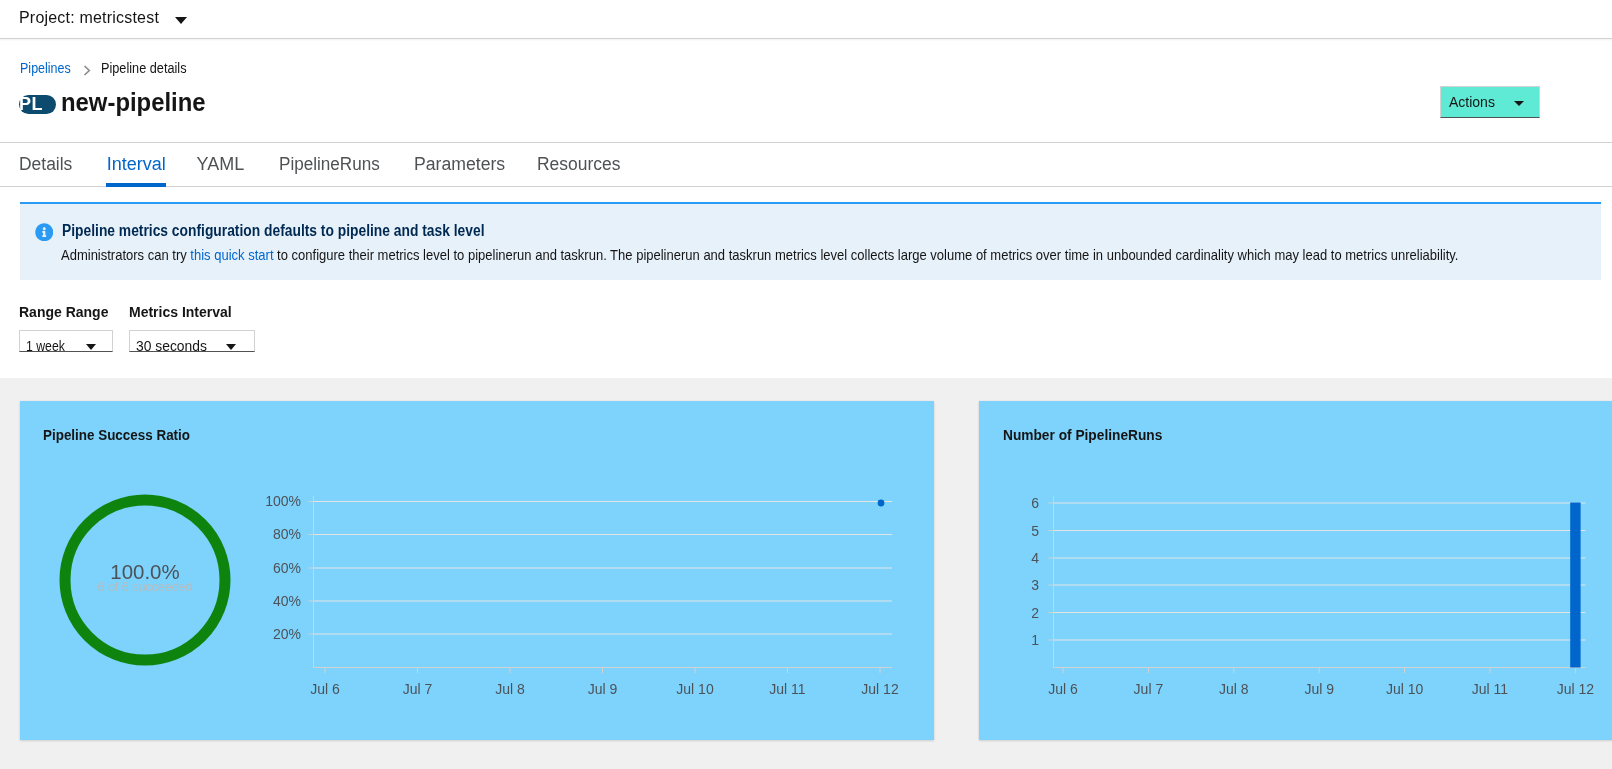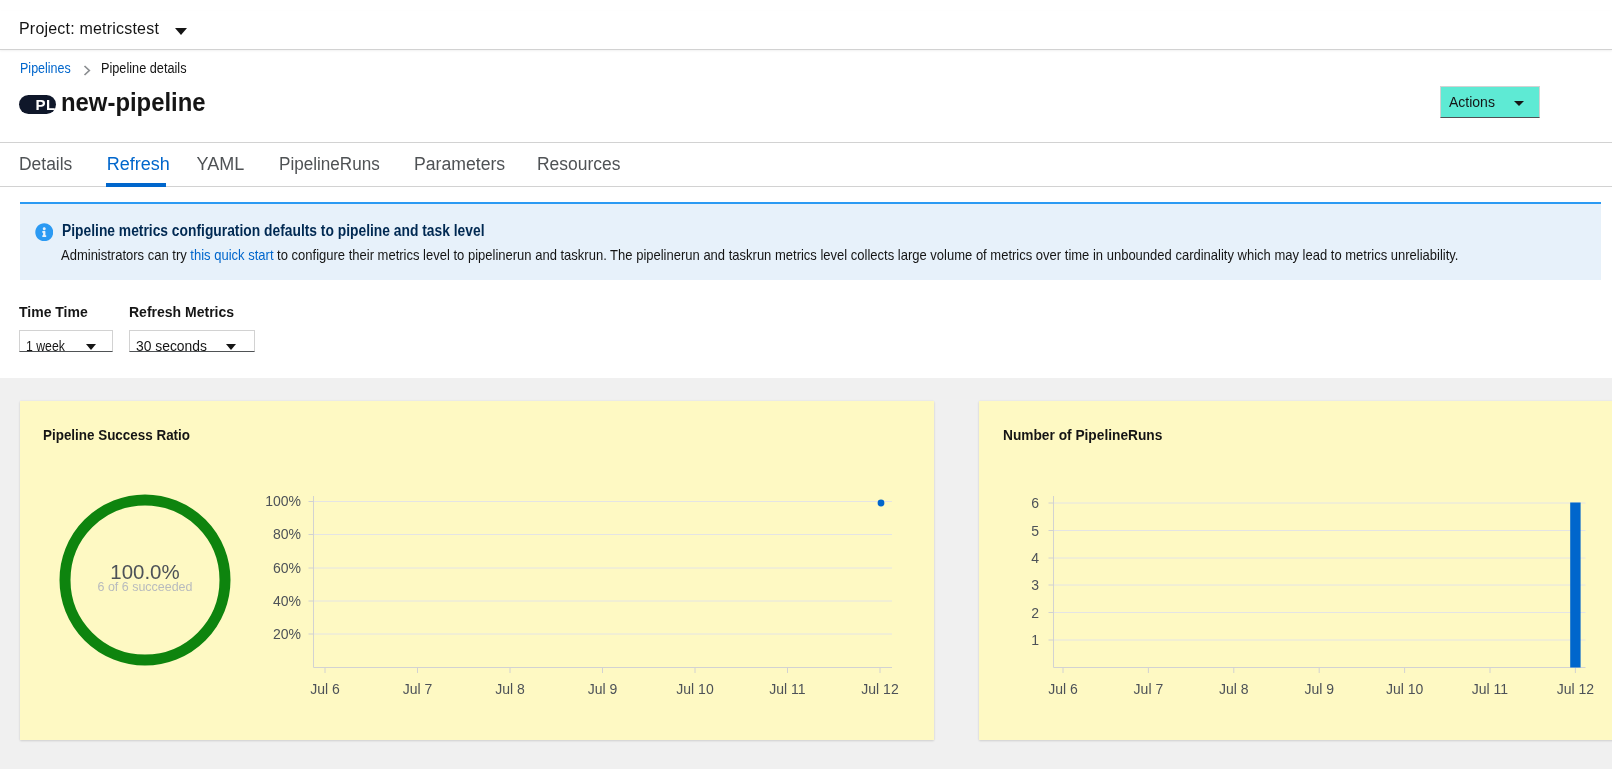"Project: metricstest" #masthead { top: 11px -> 0 }
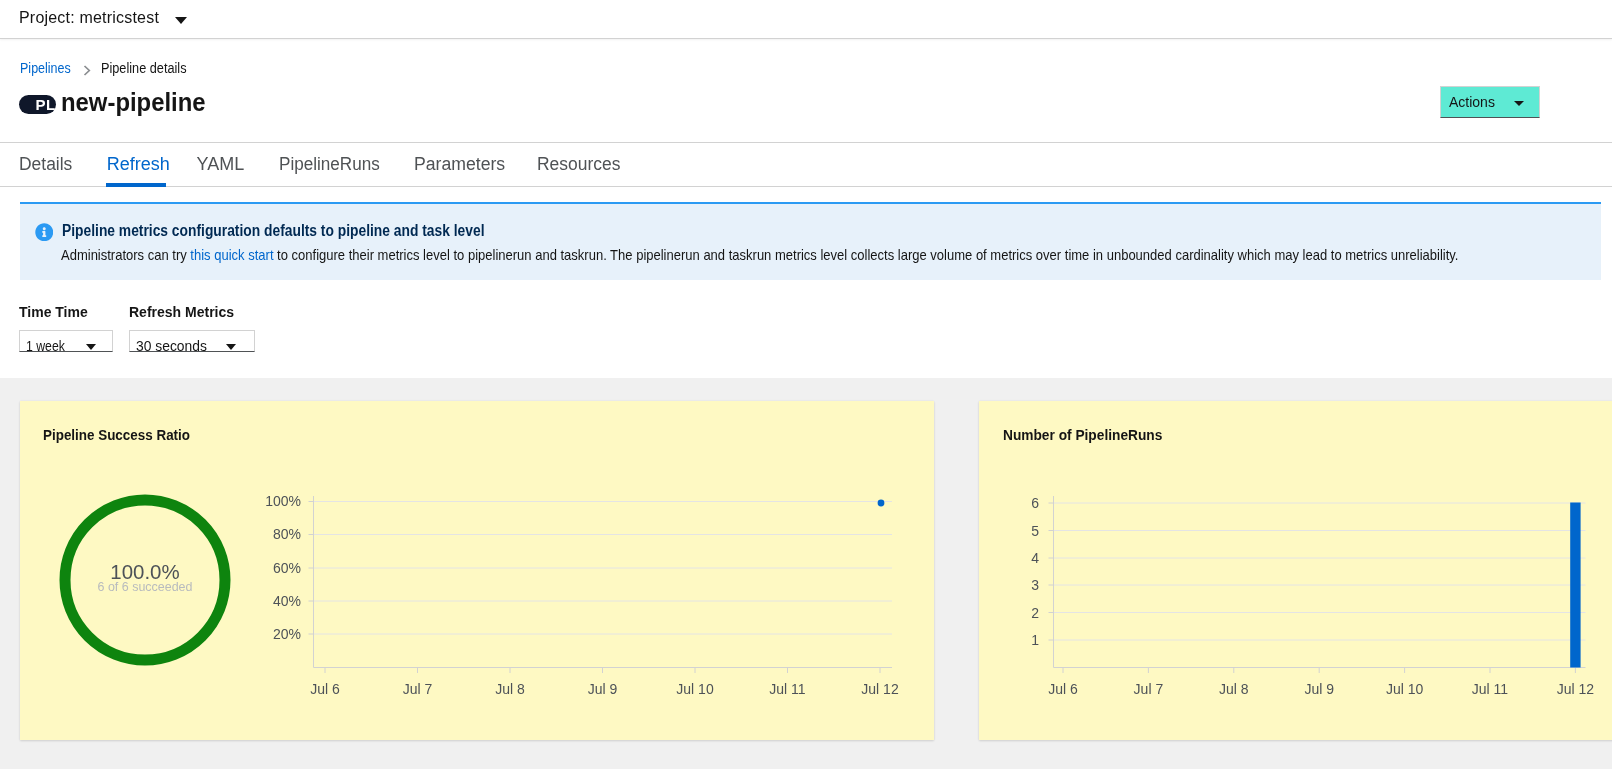"PL" #badge { background: #0f172a -> #0c4a6e; font-size: 15px -> 18px; text-align: right -> left }
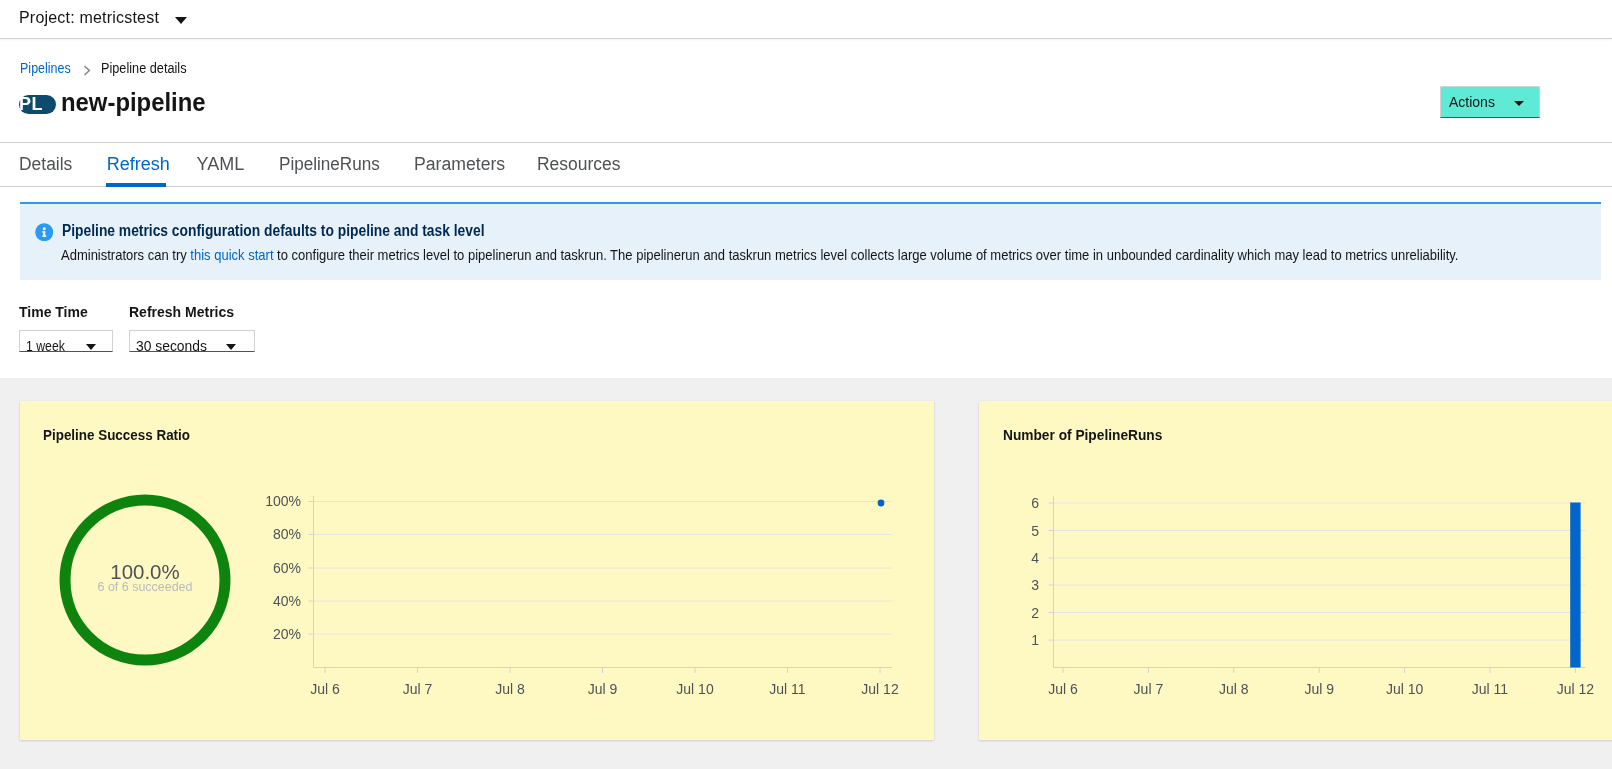"Refresh" span.tab { text: Refresh -> Interval }
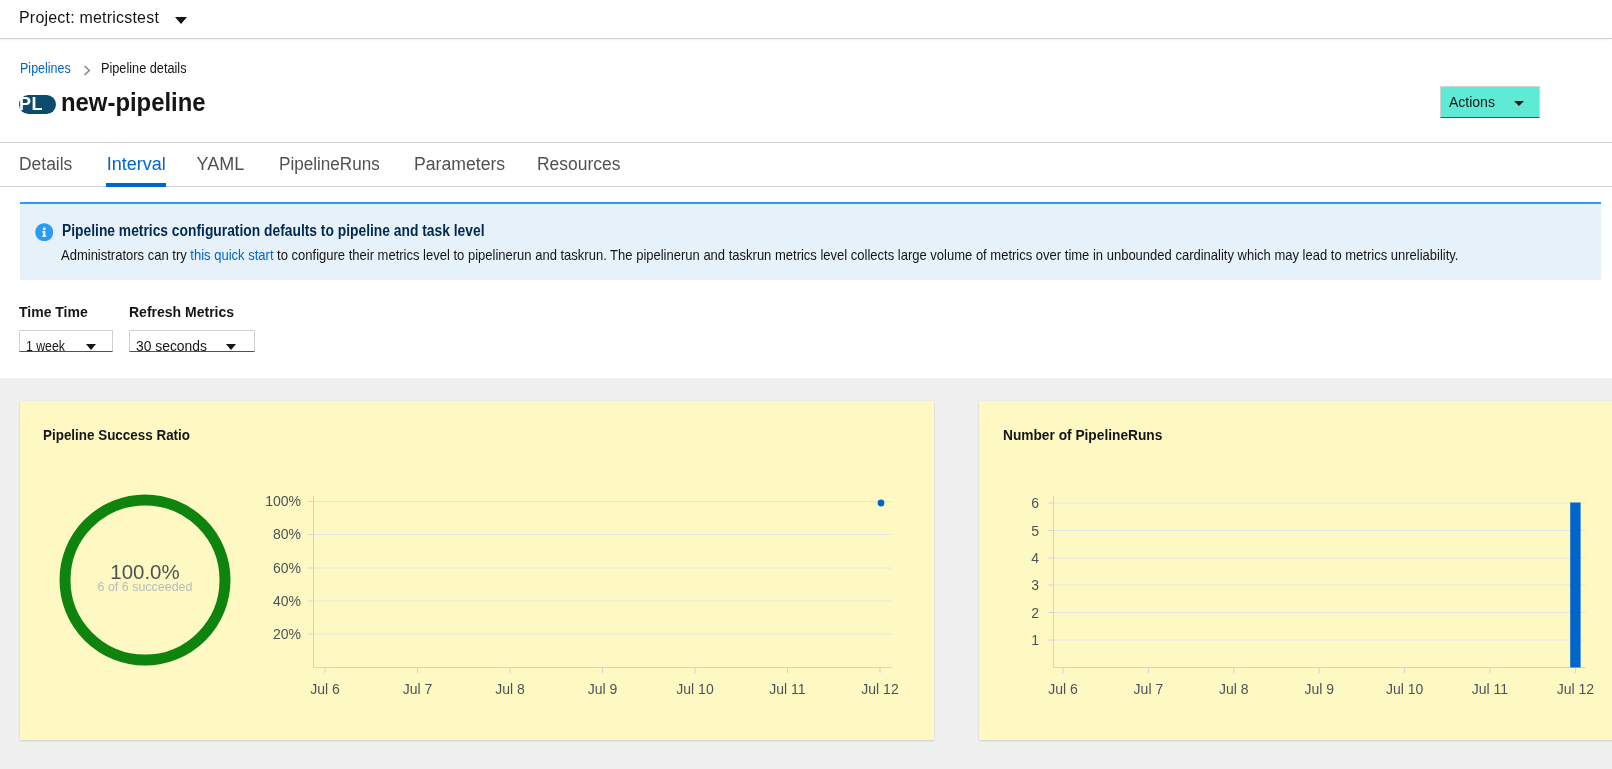"Time Time" div.ctl-label { text: Time Time -> Range Range }
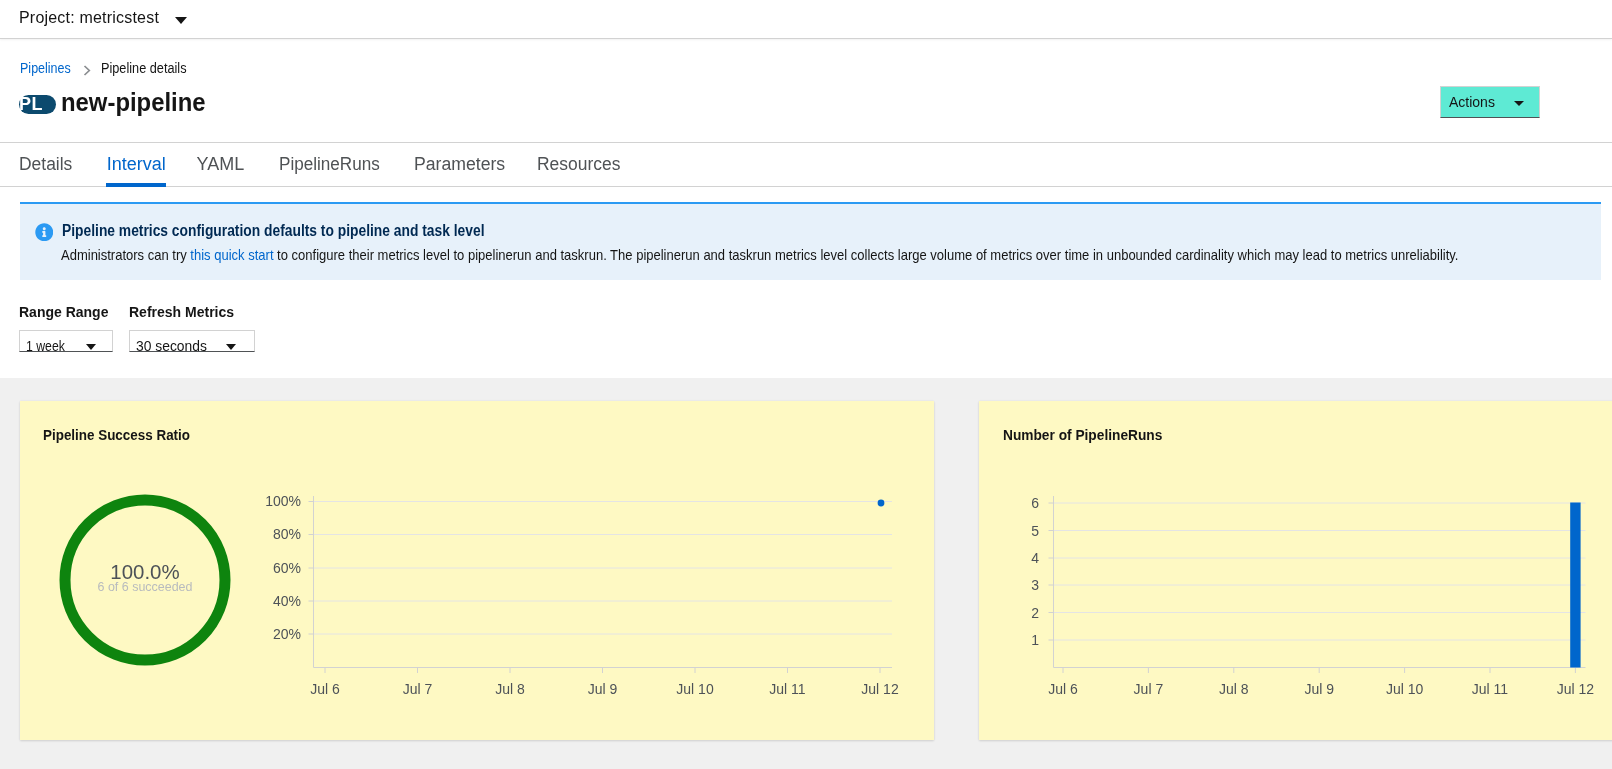"Refresh Metrics" div.ctl-label { text: Refresh Metrics -> Metrics Interval }
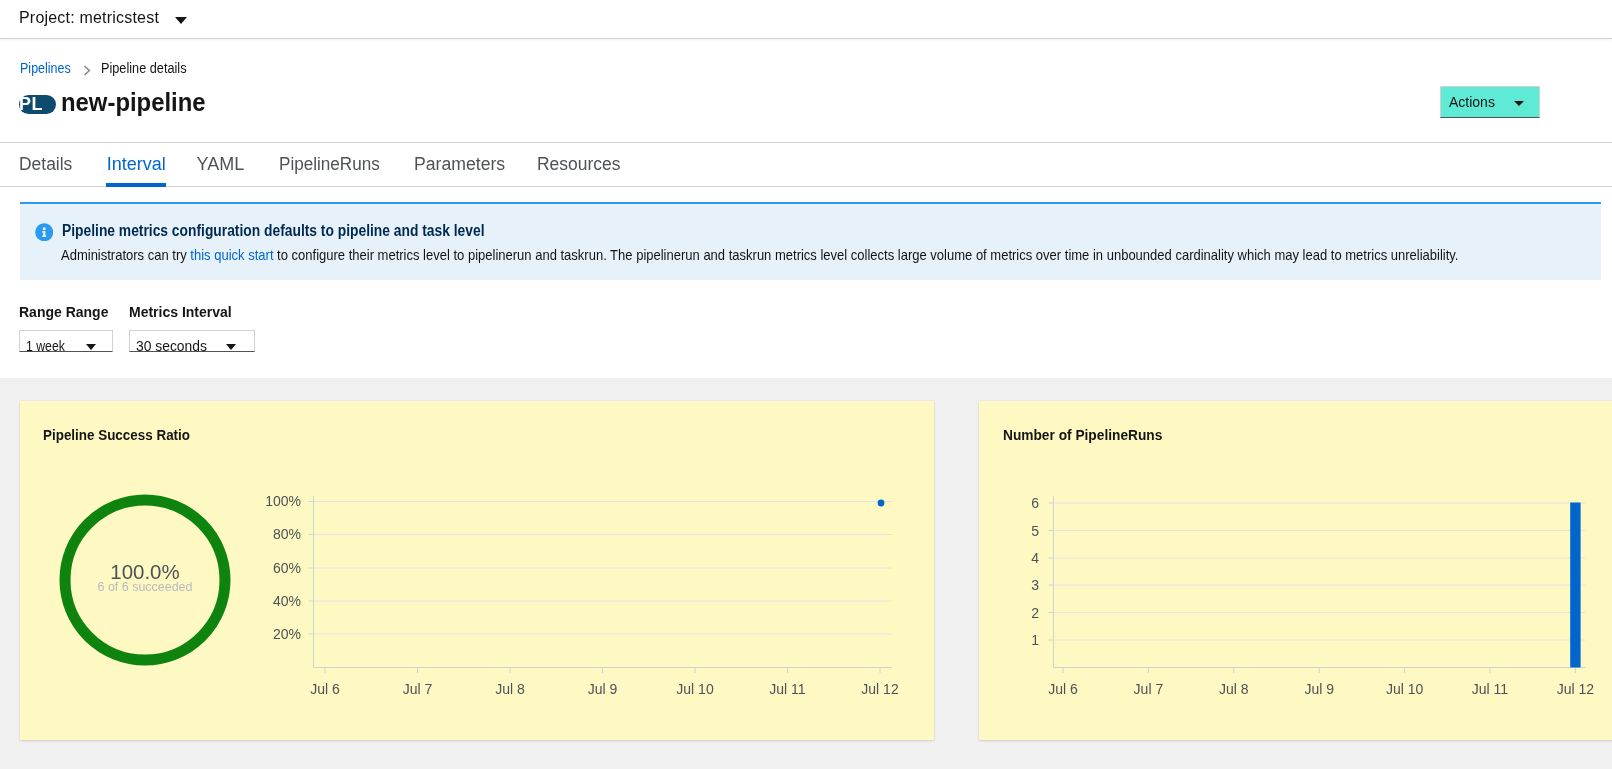"Pipeline Success Ratio" .card { background: #fef9c3 -> #7dd3fc }
